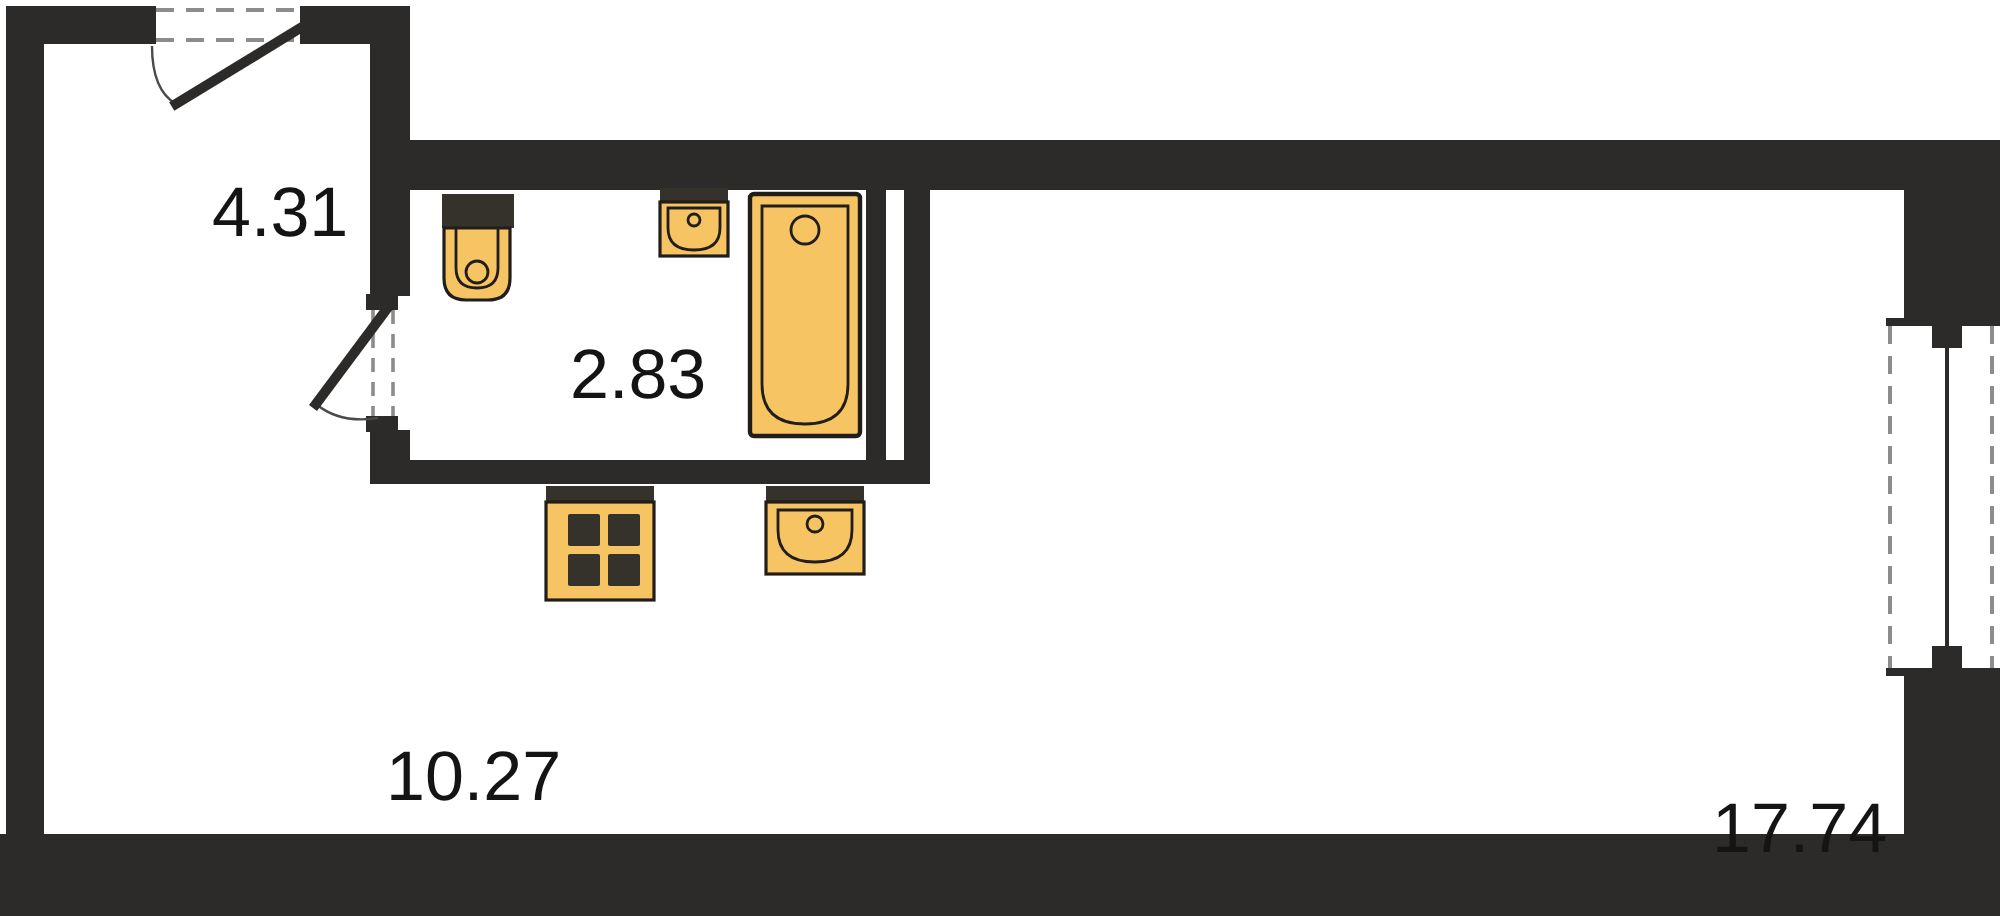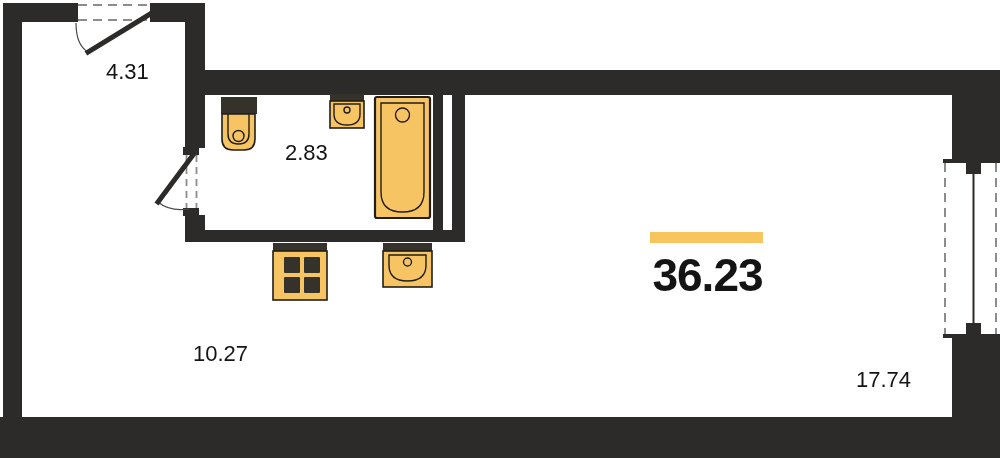"4.31" .lbl { font-size: 22px -> 35px; margin-top: none -> 28px }
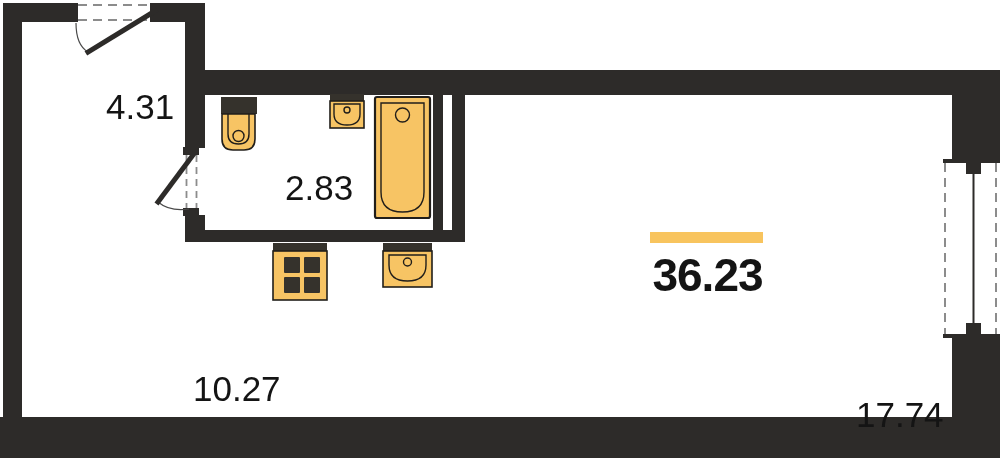"36.23" div.total-wrap { html: <div> <div></div> <div>36.23</div> </div> -> none }
